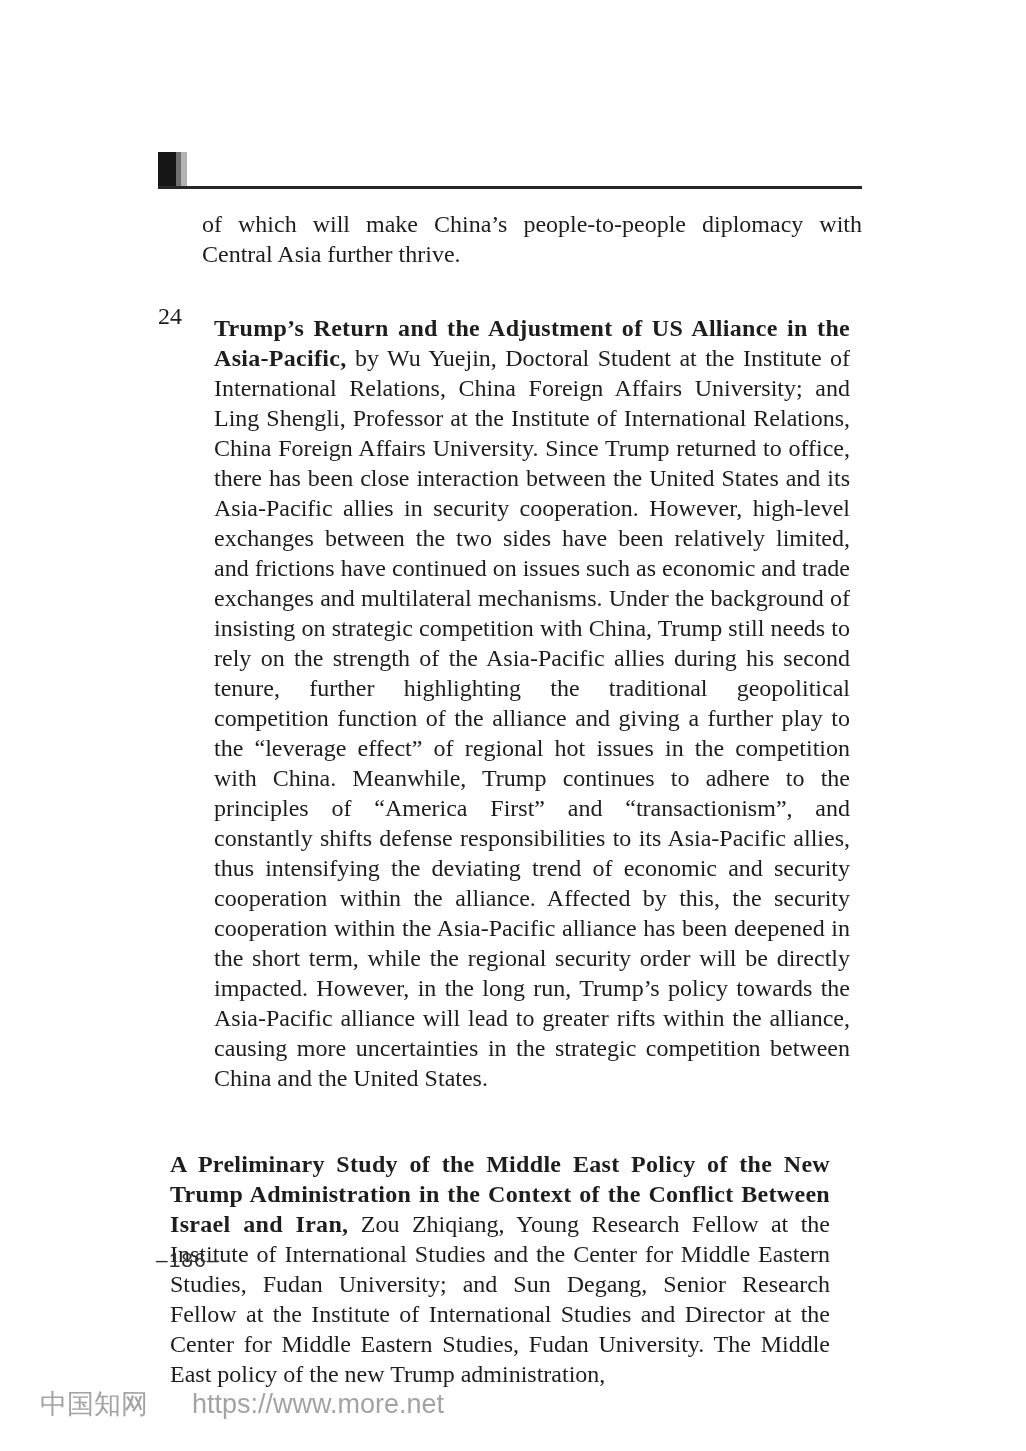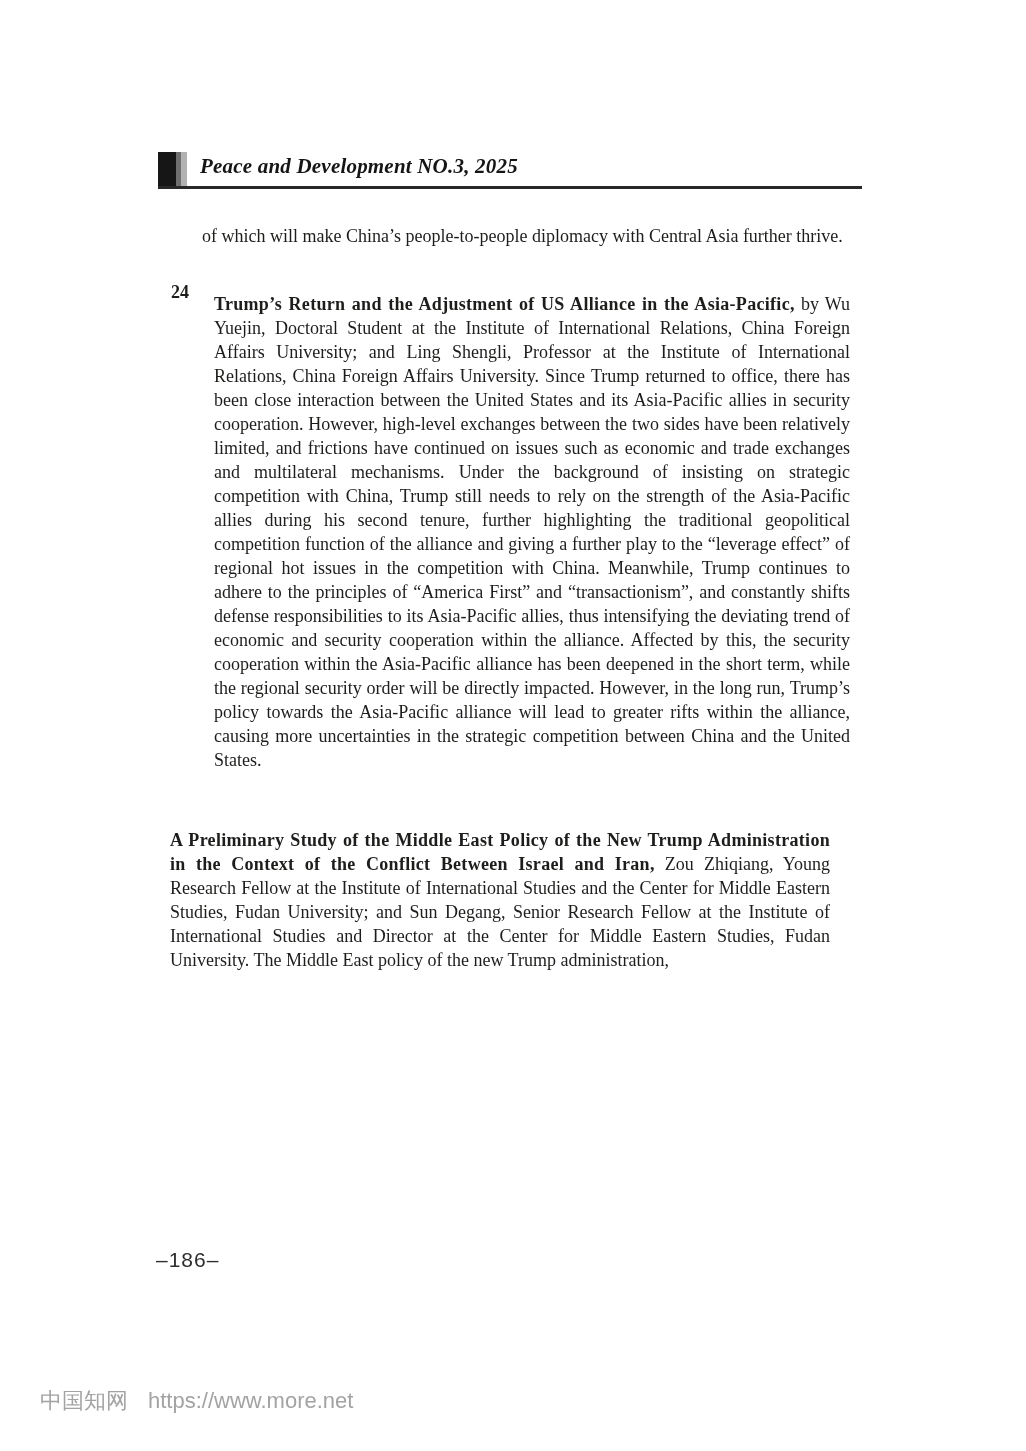"Peace and Development NO.3, 2025" div.journal-title { html: <div>Peace and Development NO.3, 2025</div> -> none }
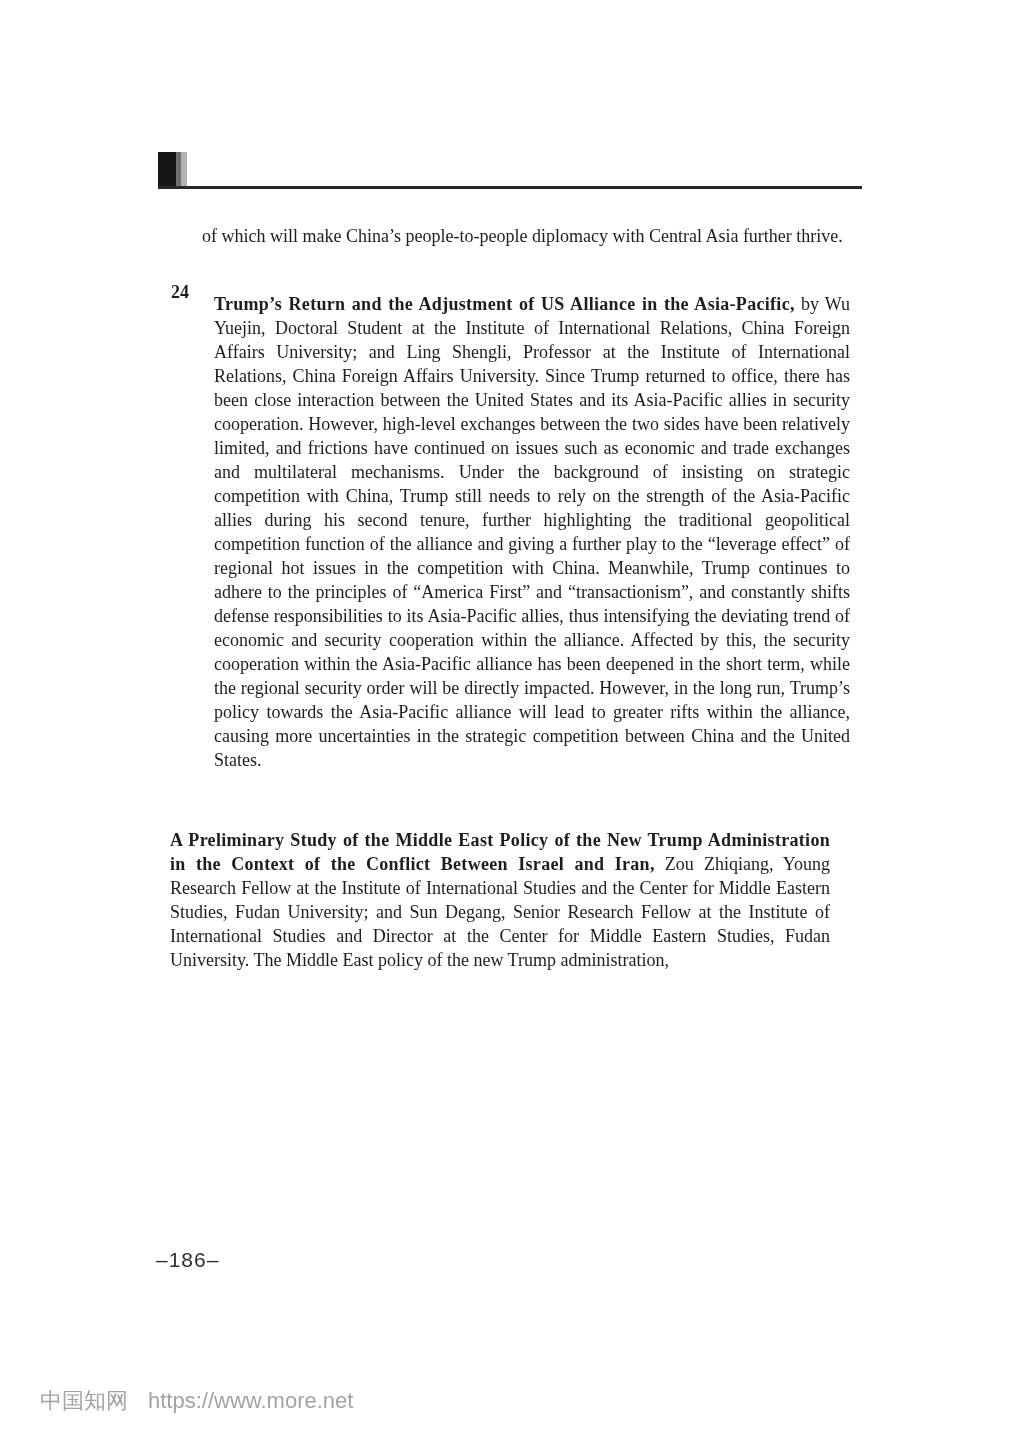"of which will make China’s" .content { font-size: 18px -> 24px; line-height: 24px -> 30px; top: 224px -> 209px }
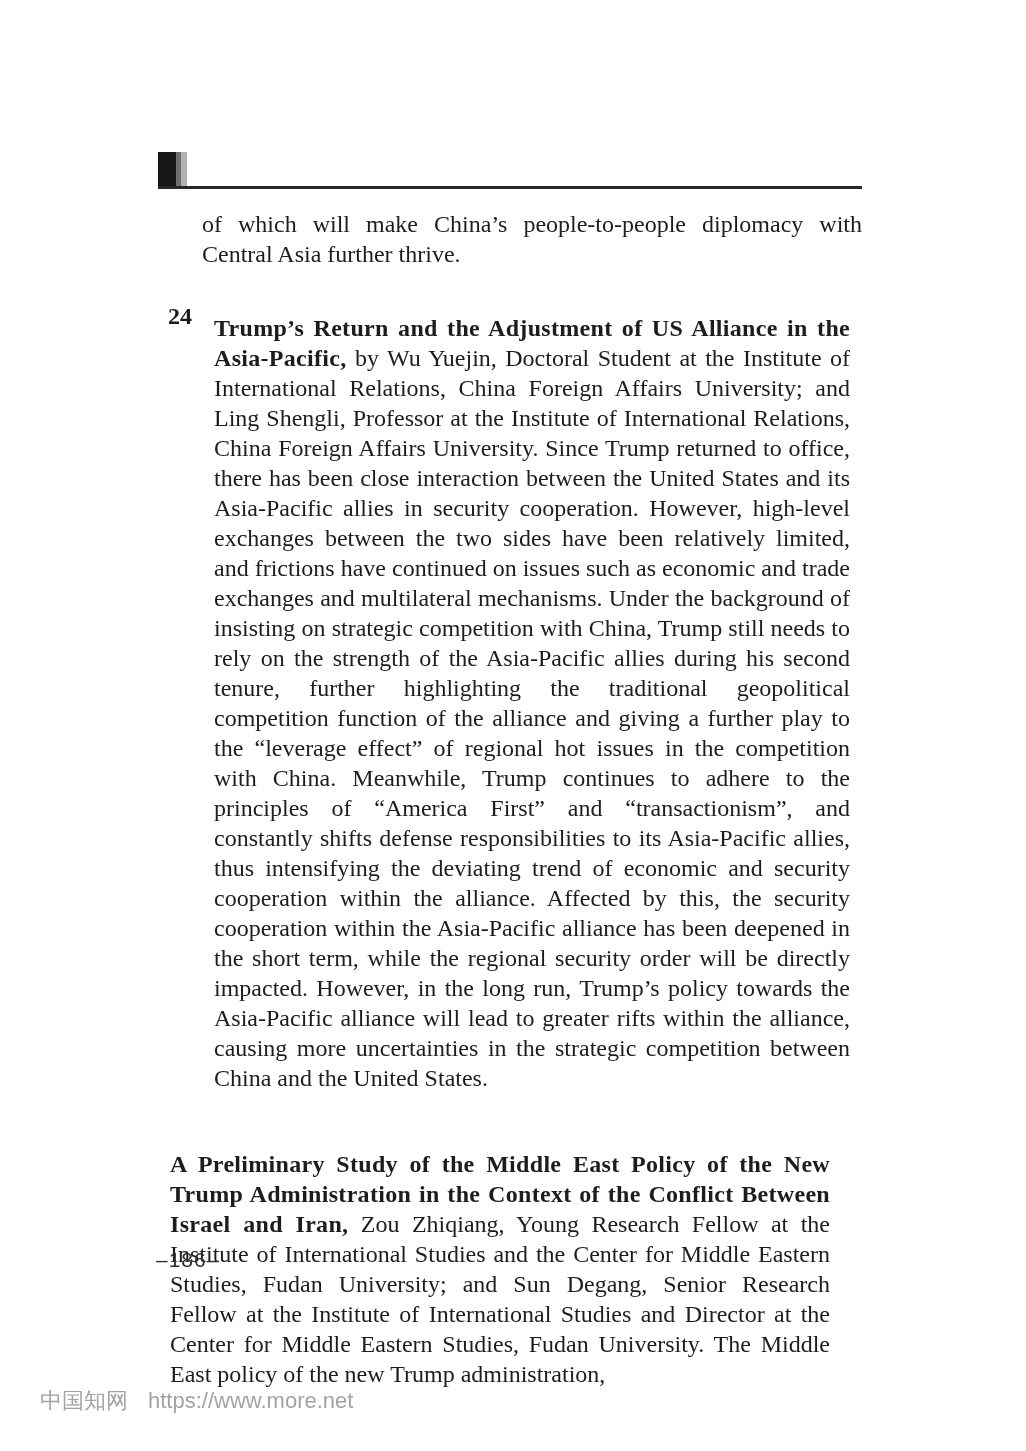"24" .entry-number { font-weight: bold -> normal; text-align: center -> none }
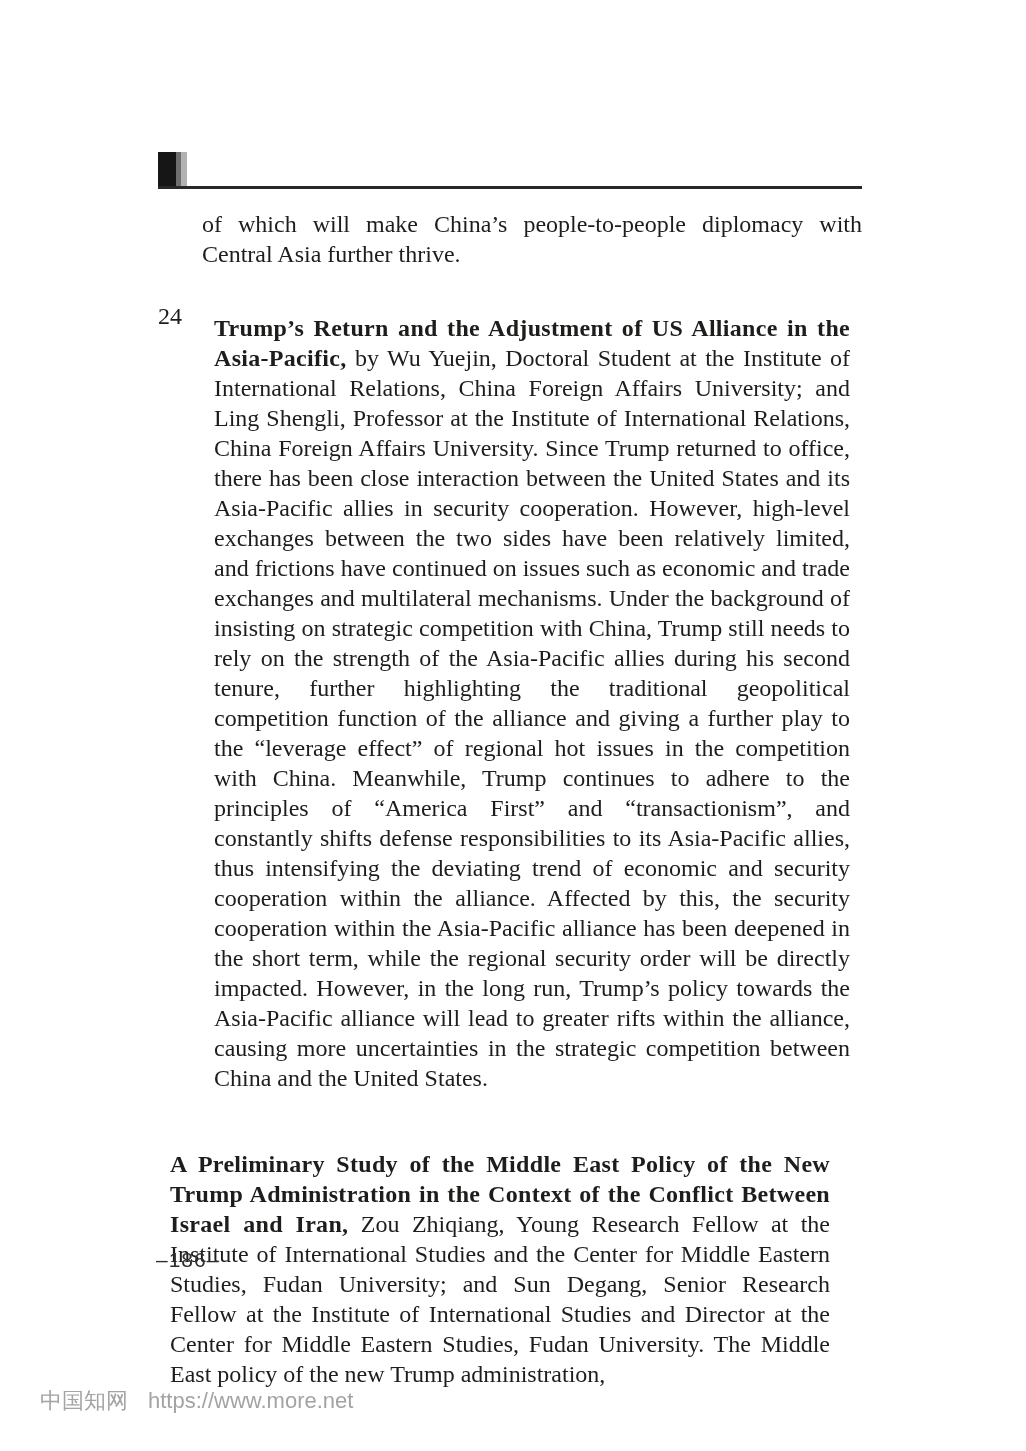"中国知网" .footer { font-size: 22px -> 27px; gap: 20px -> 44px }
